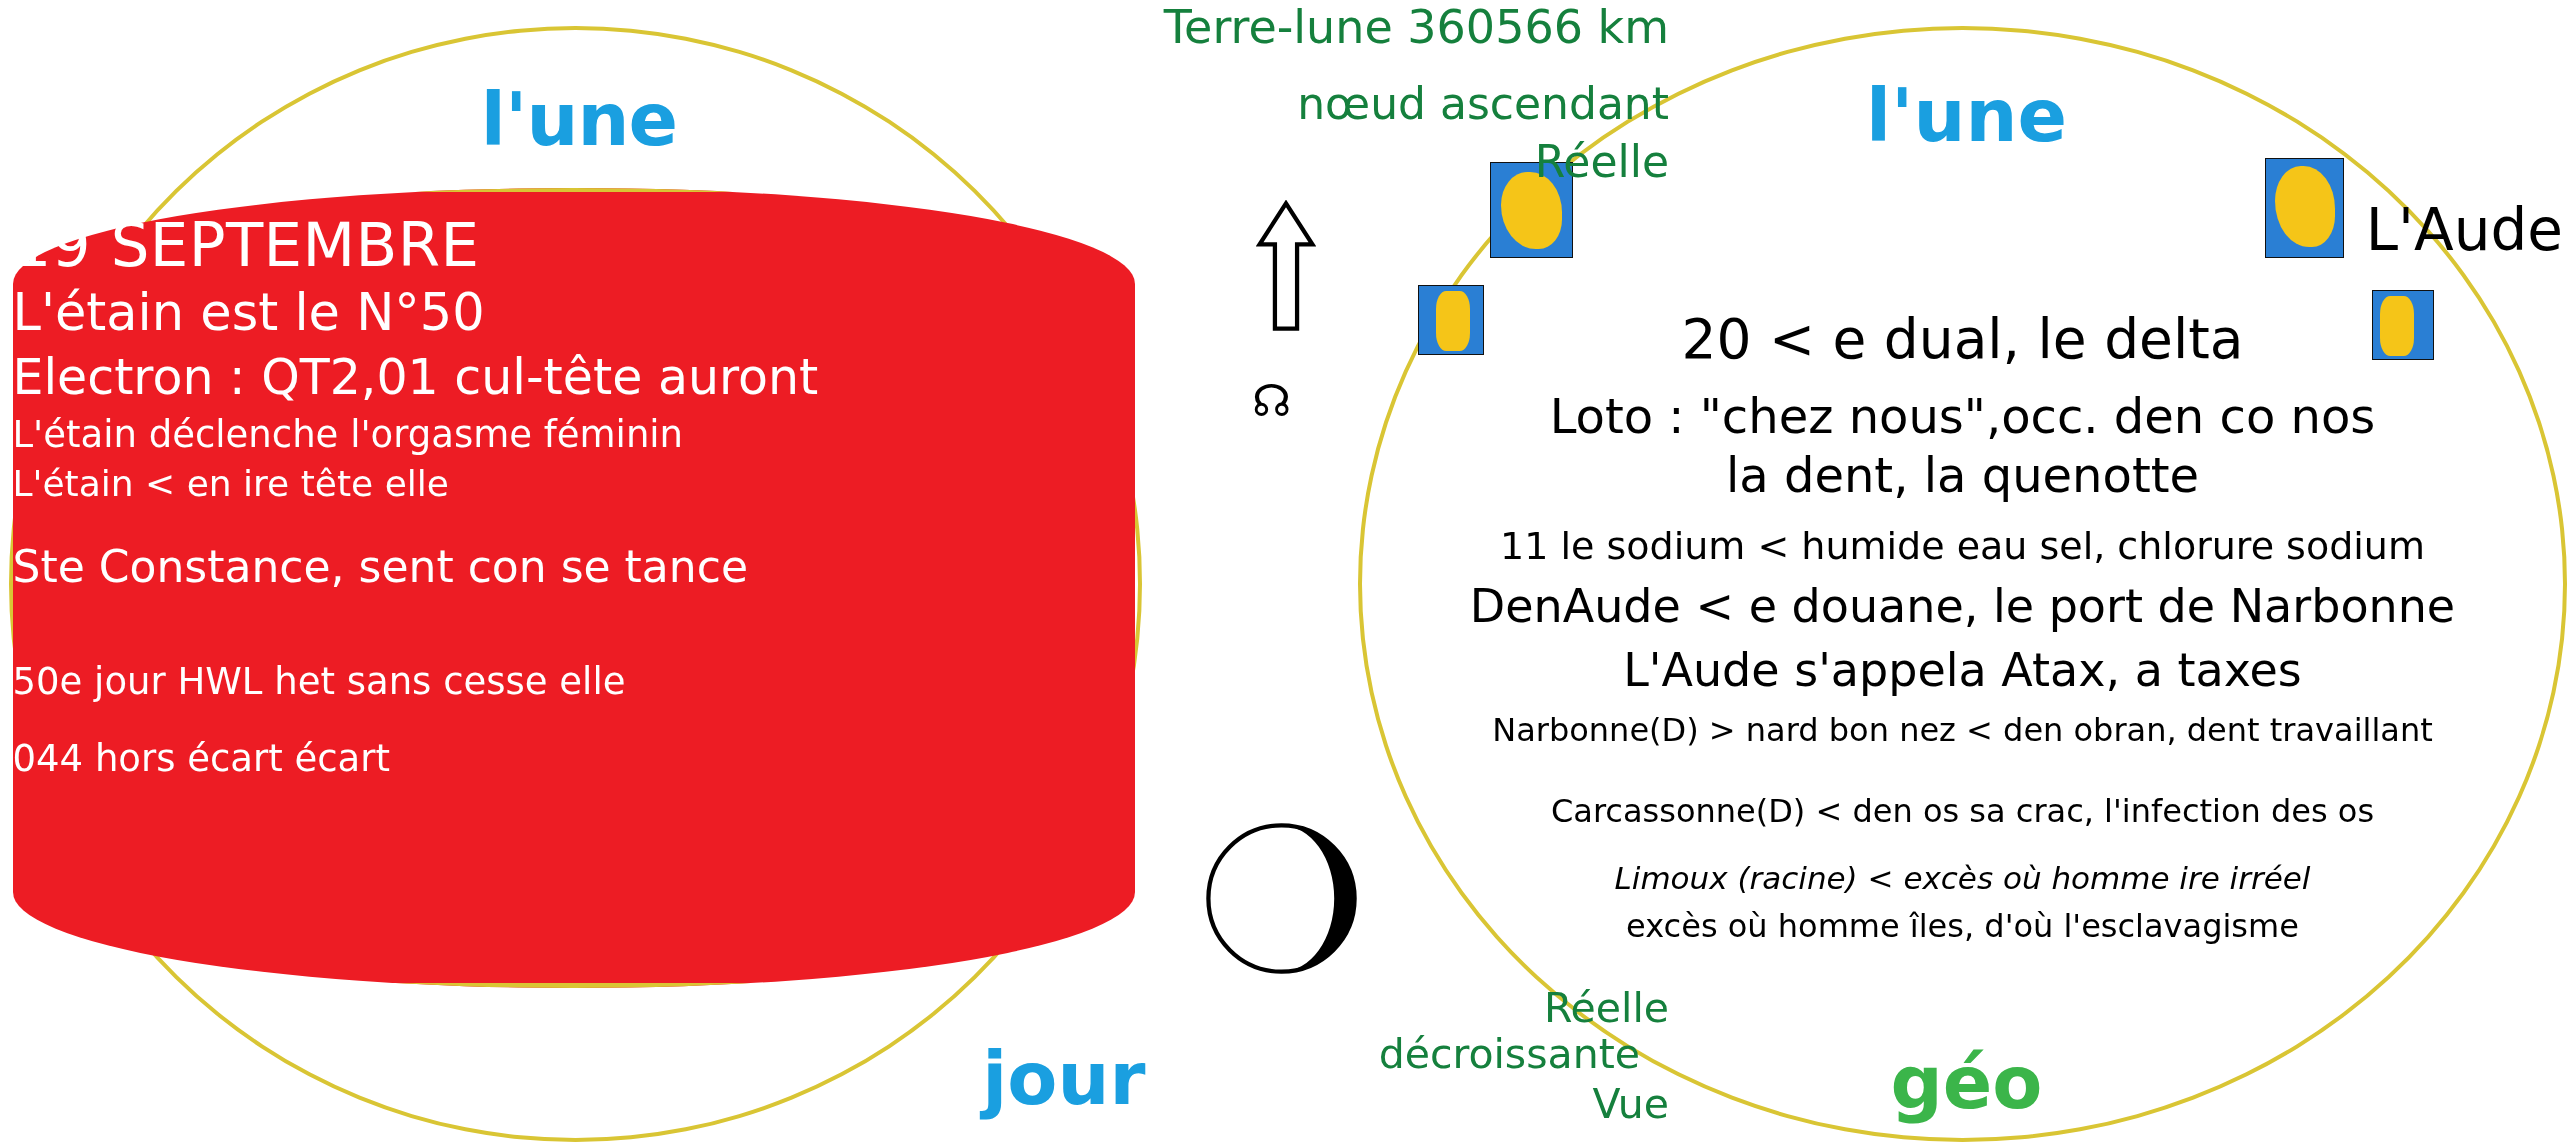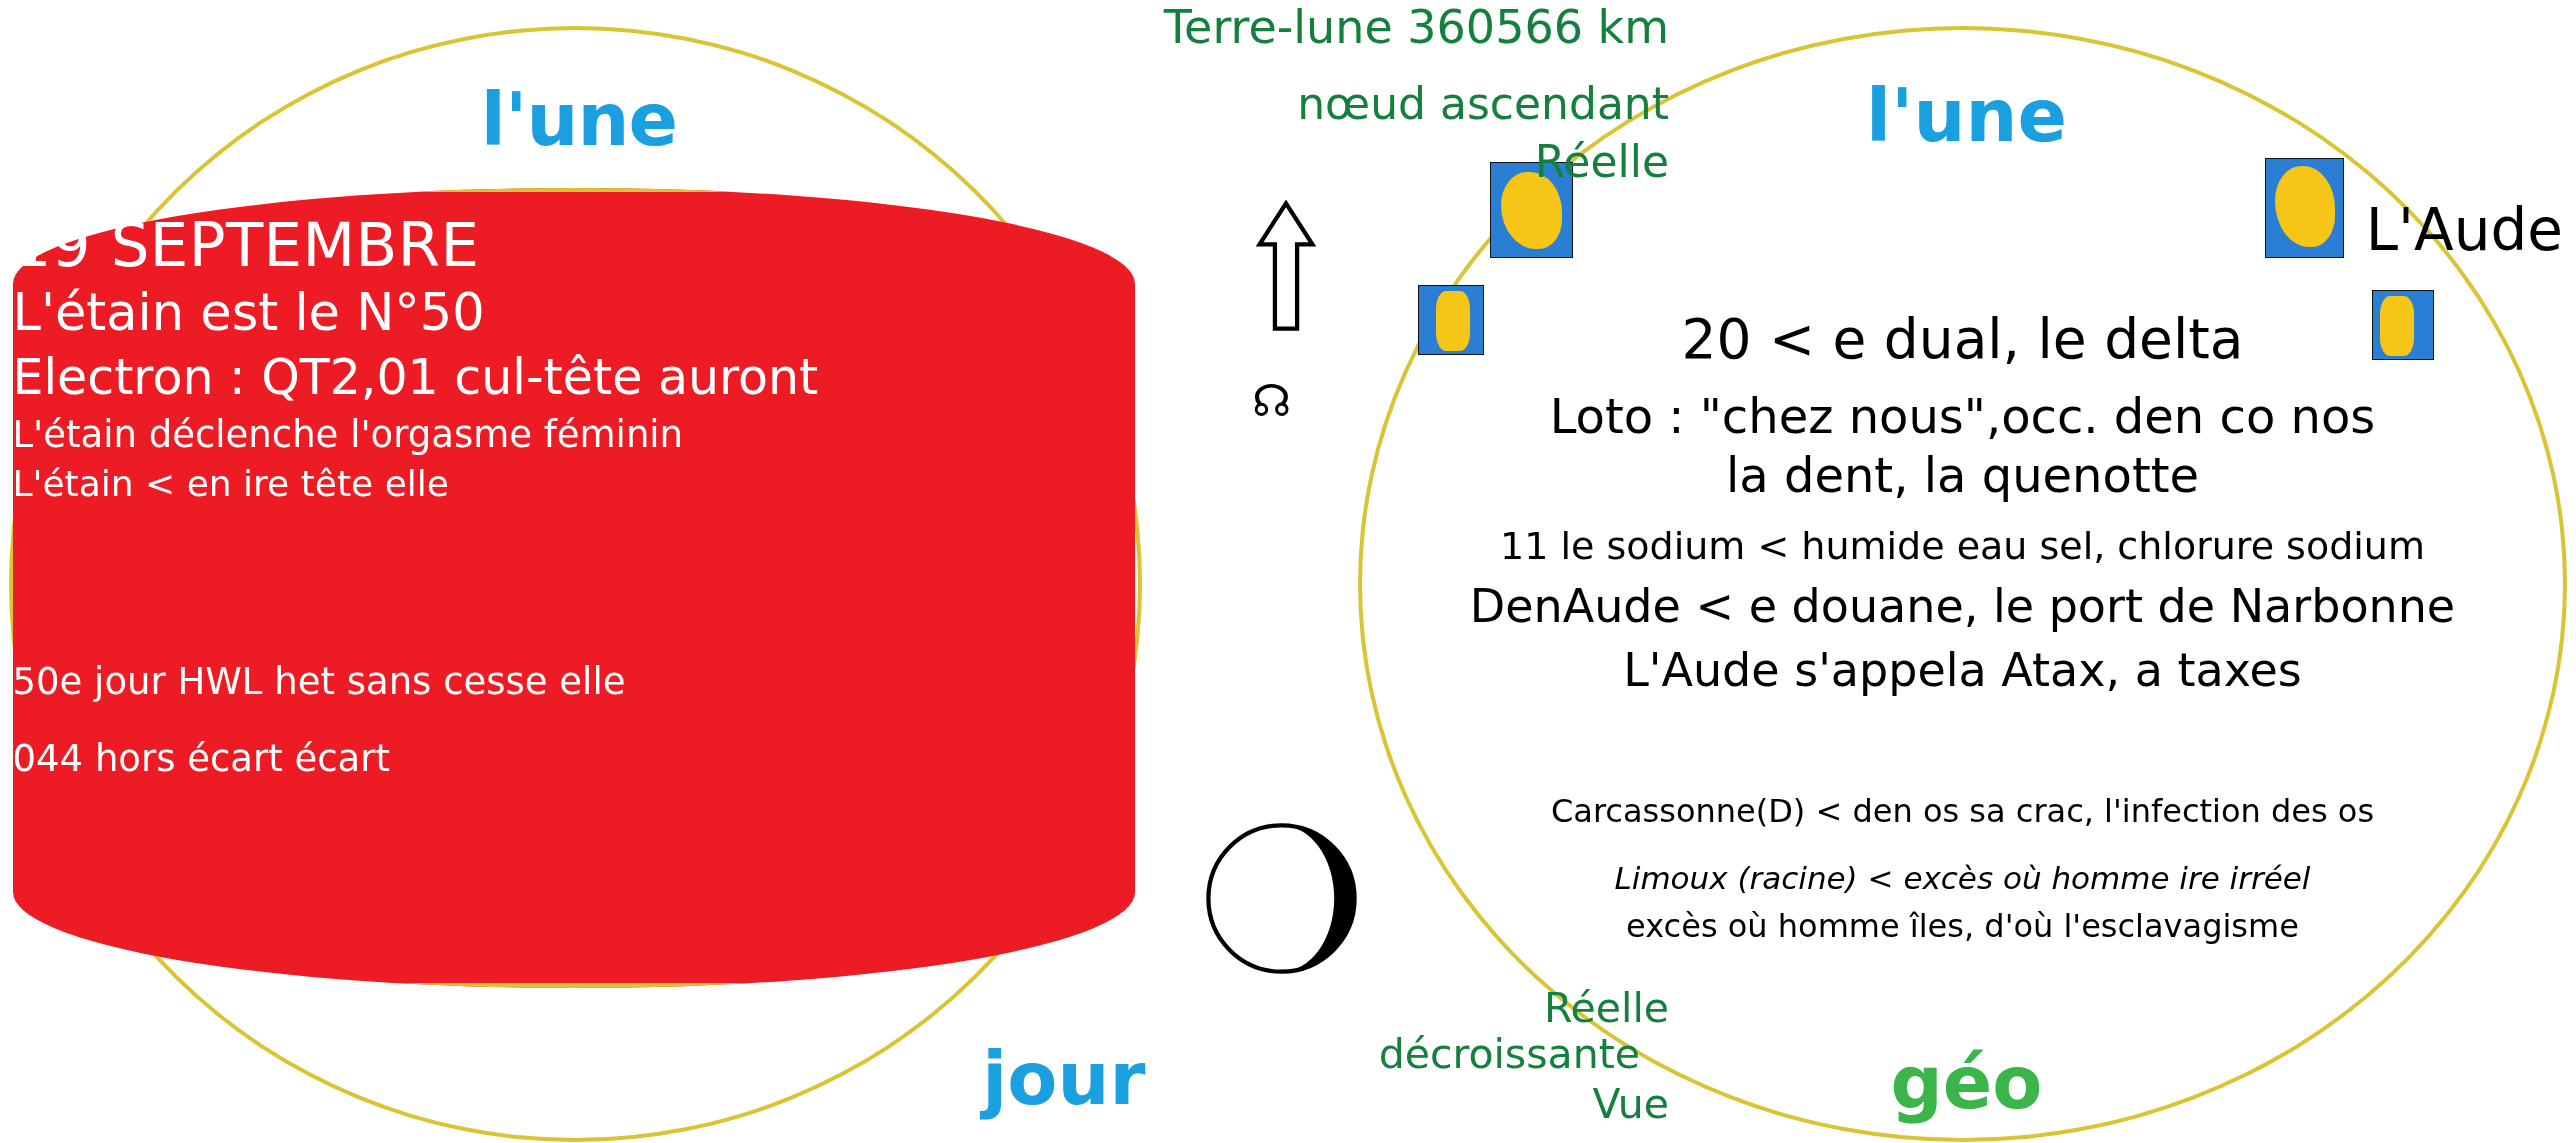"Ste Constance, sent con se" div.lt { html: none -> <div>Ste Constance, sent con se tance</div> }
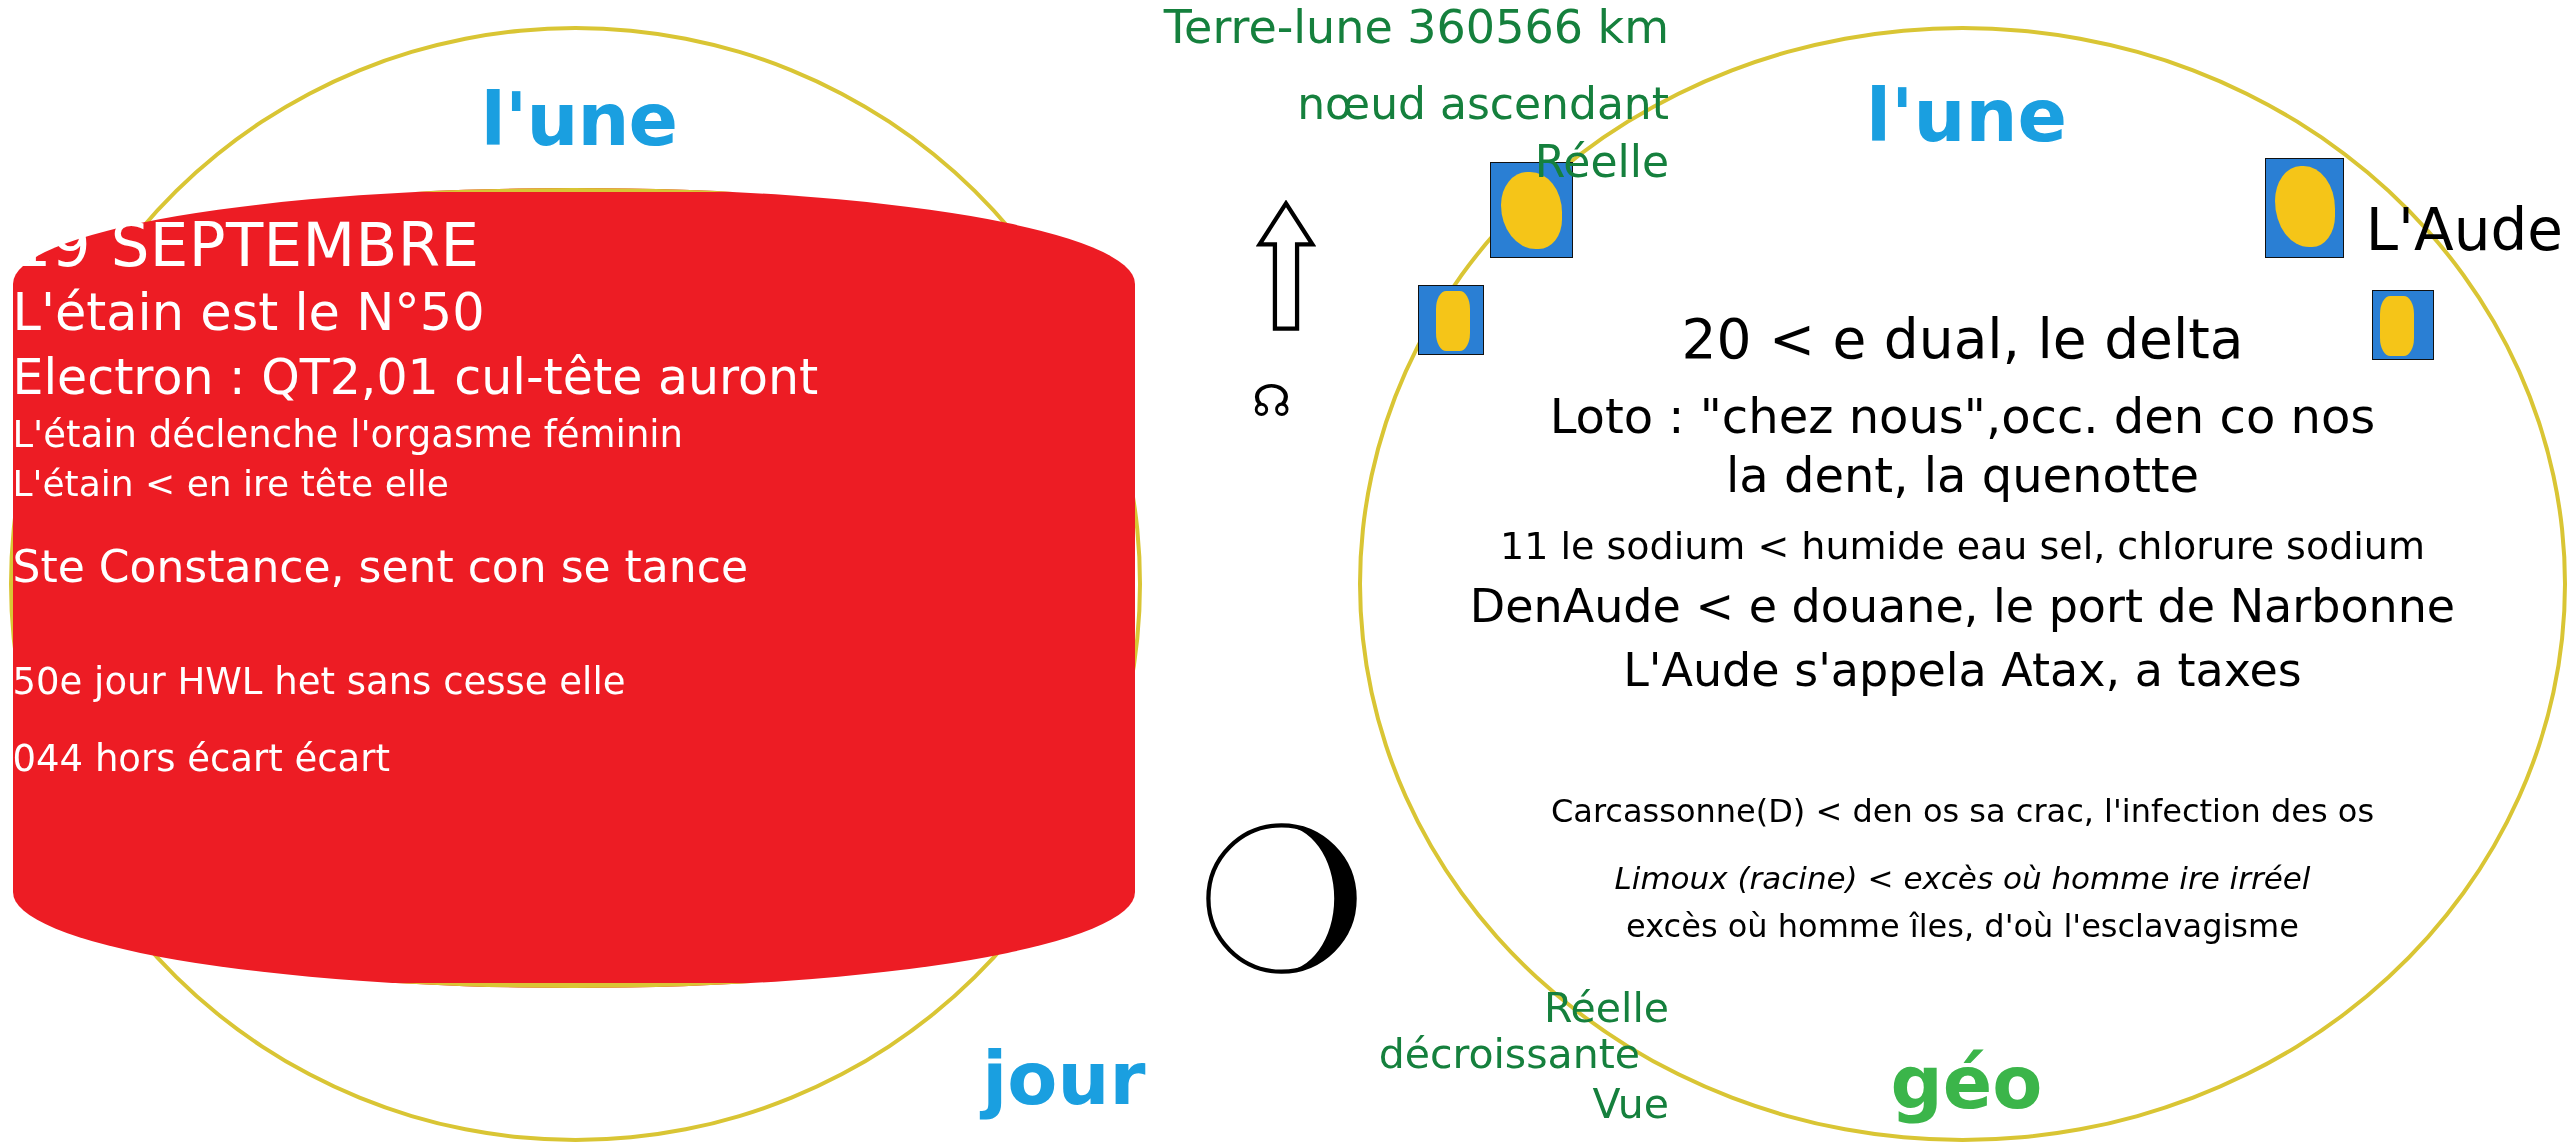"Narbonne(D) > nard bon nez" div.rt { html: none -> <div>Narbonne(D) &gt; nard bon nez &lt; den obran, dent travaillant</div> }
